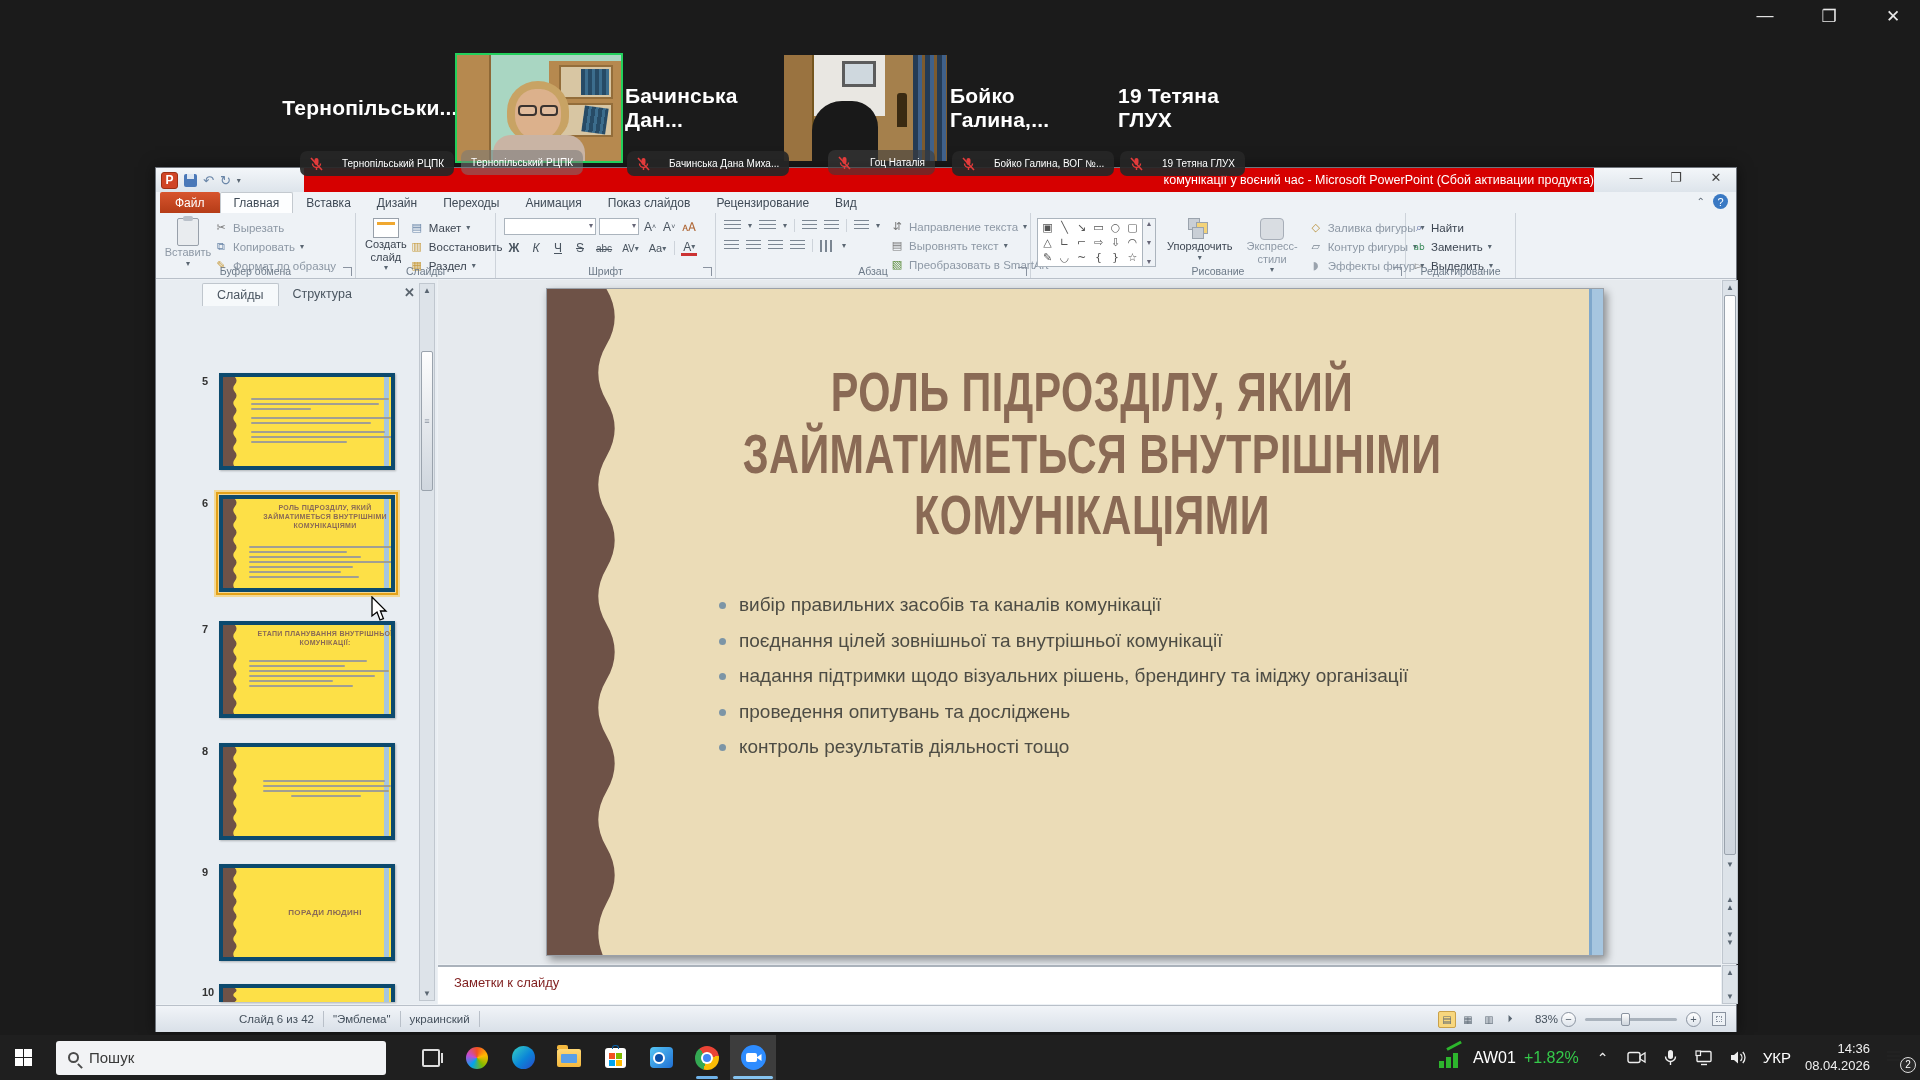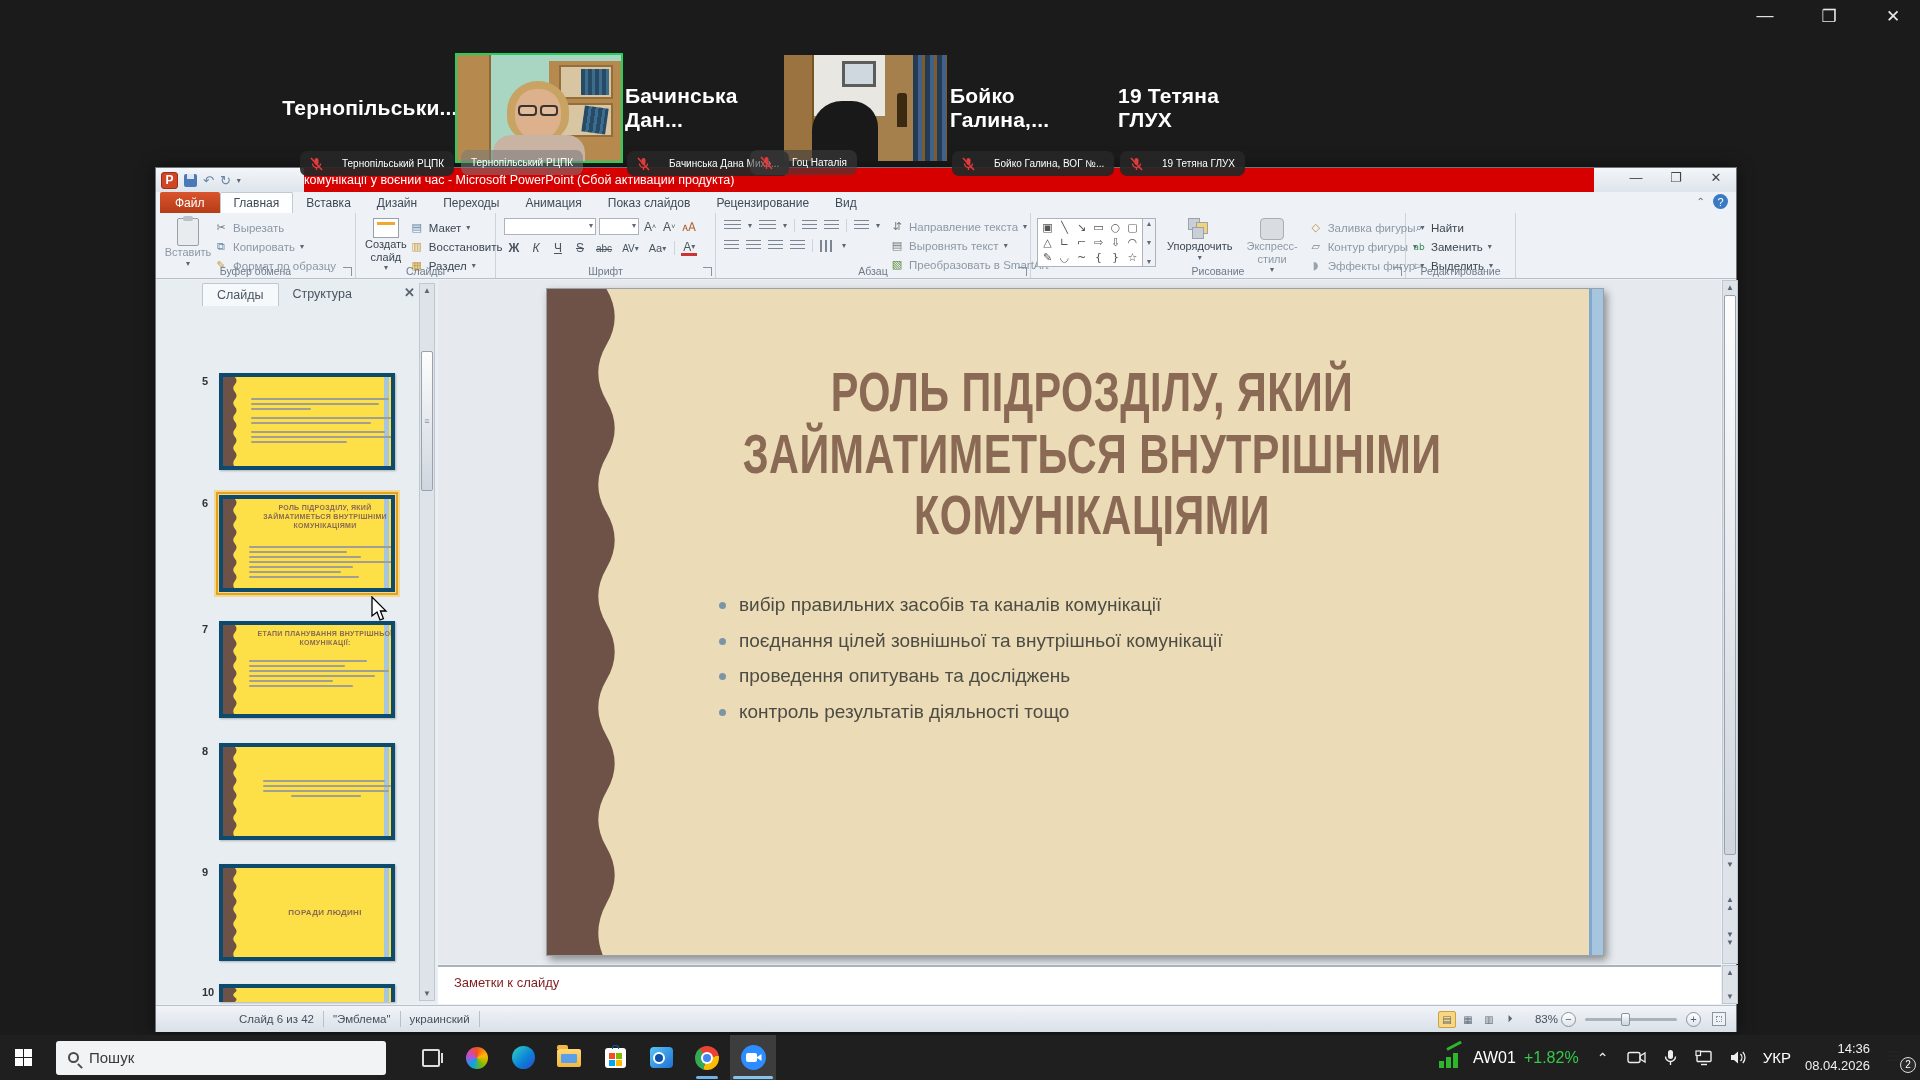"Гоц Наталія" div.badge { left: 750px -> 828px }
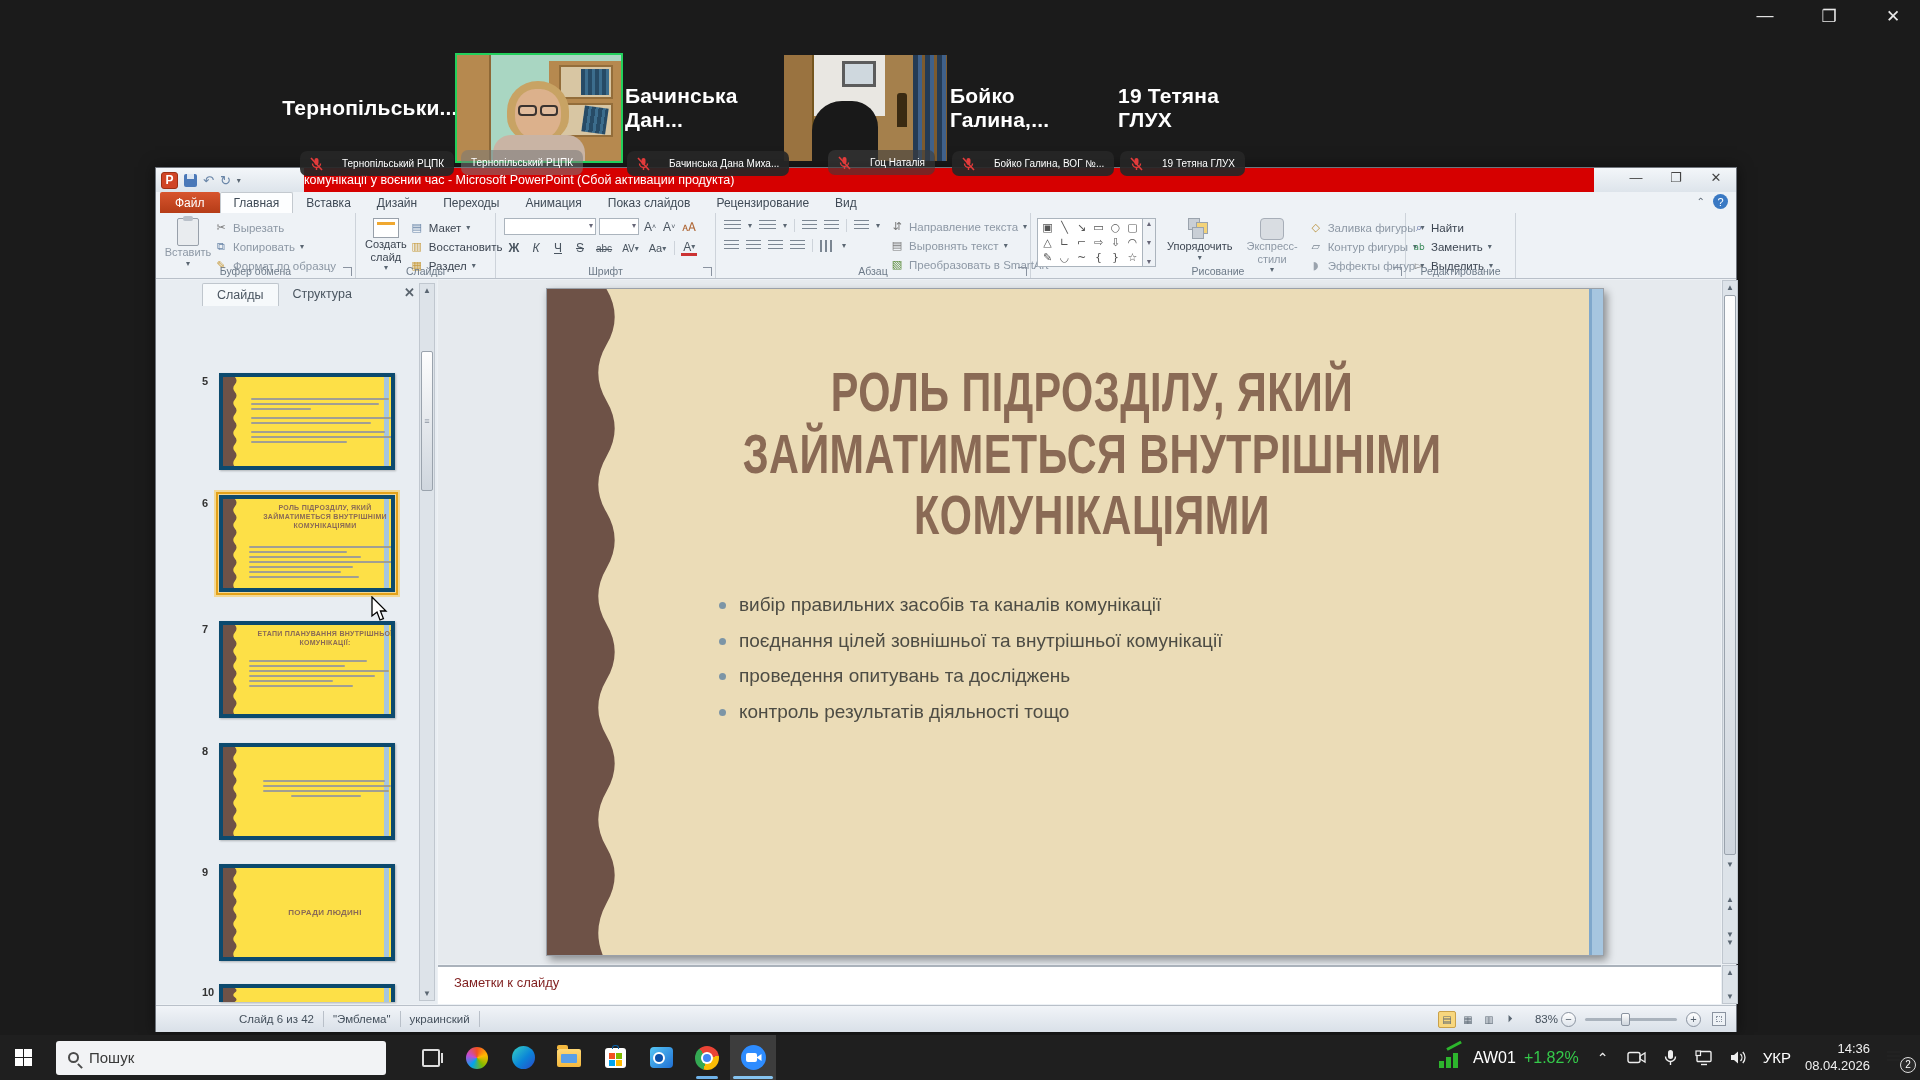"комунікації у воєний час -" .redband { justify-content: flex-start -> flex-end }
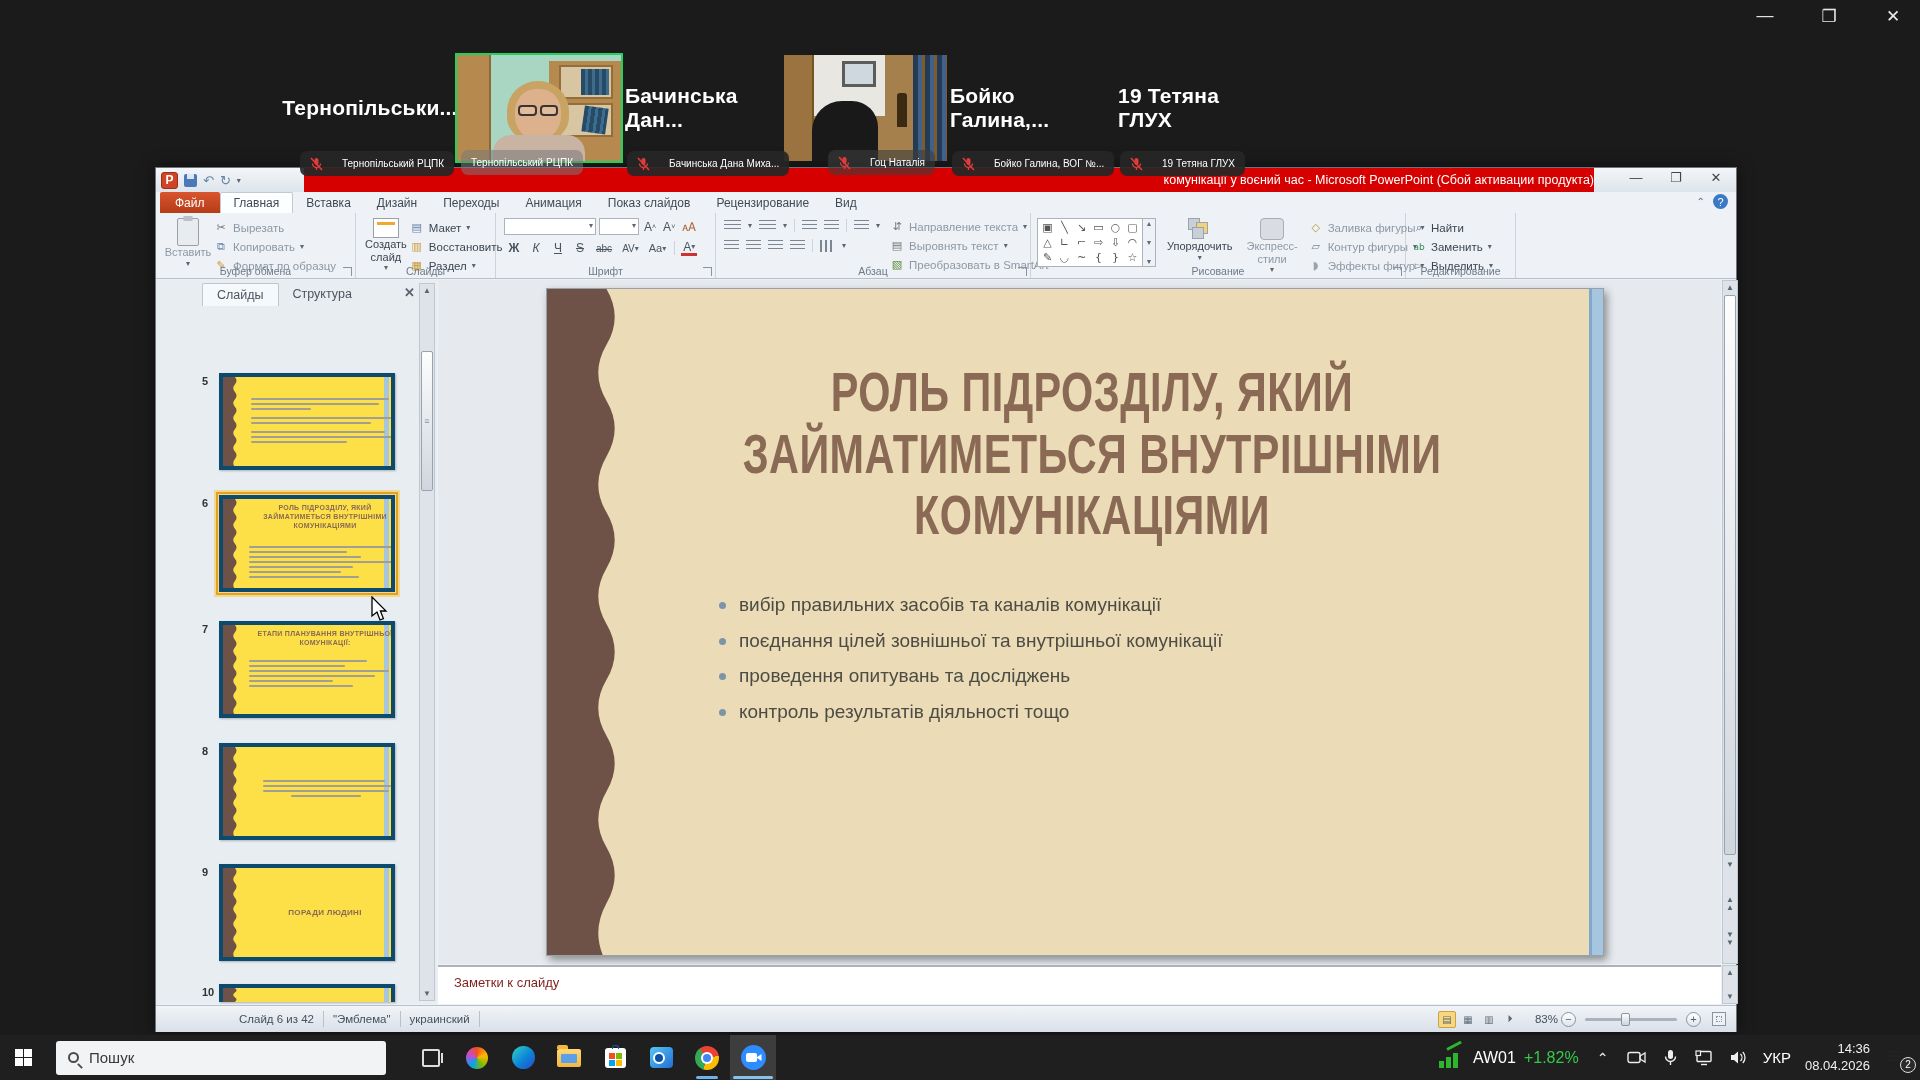"надання підтримки щодо візуальних" li { html: none -> <li>надання підтримки щодо візуальних рішень, брендингу та іміджу організації</li> }
